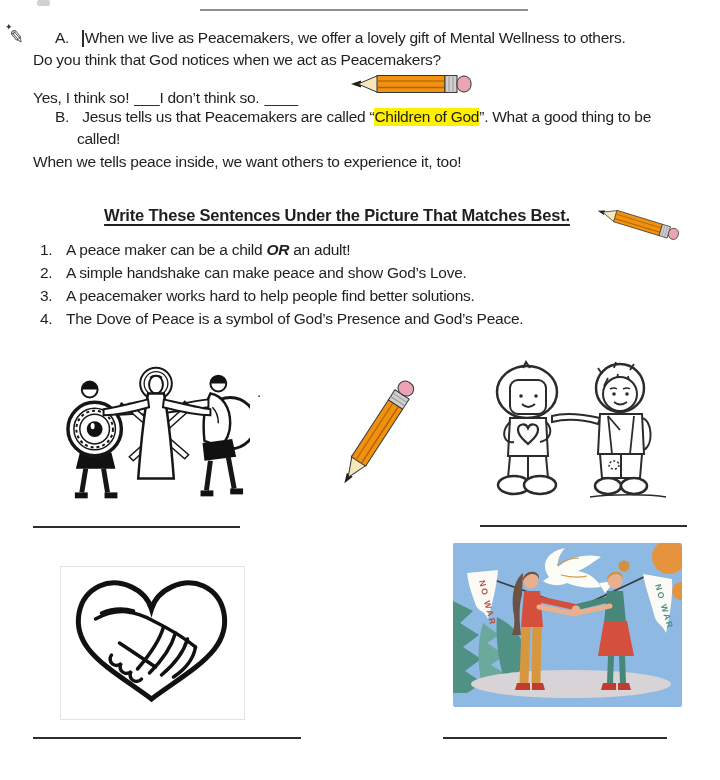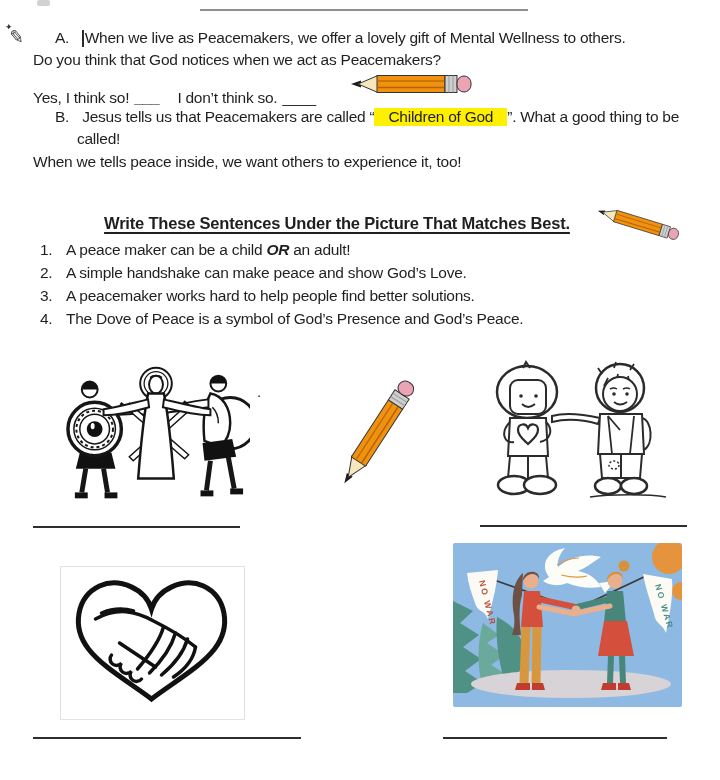"___" .blank1 { font-weight: bold -> none }
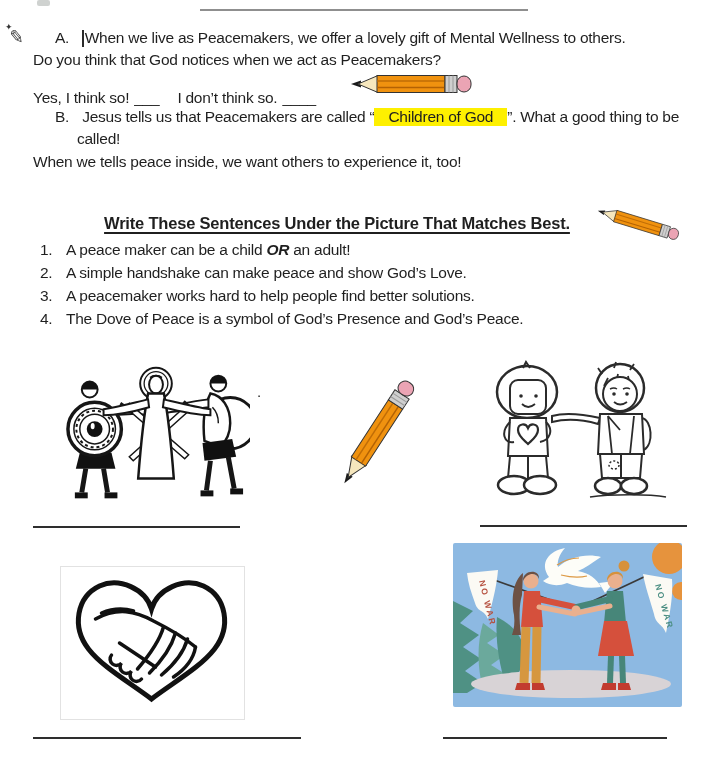"I don’t think so." .gapmid { margin-left: 18px -> none }
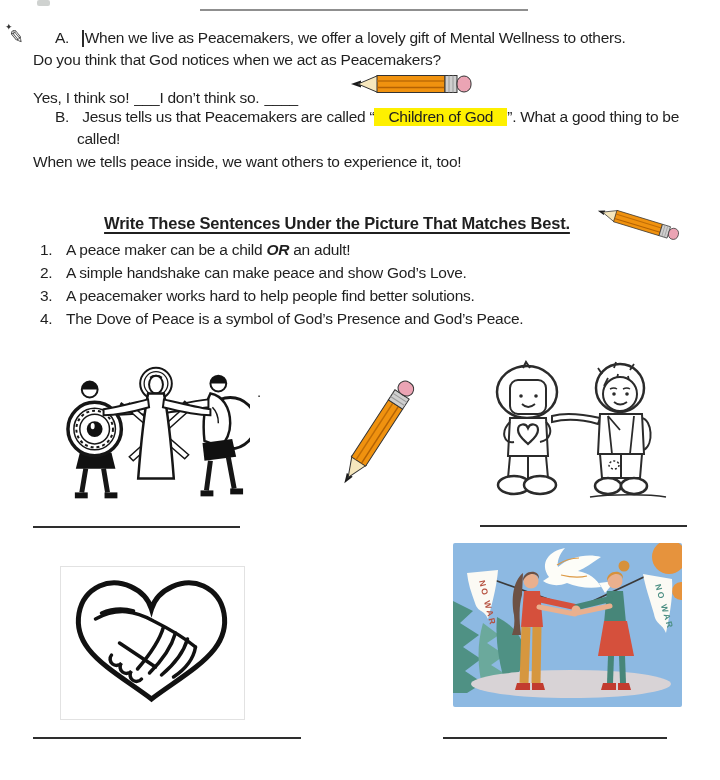"Children of God" .hl { padding: 0 14px -> 0 0 }
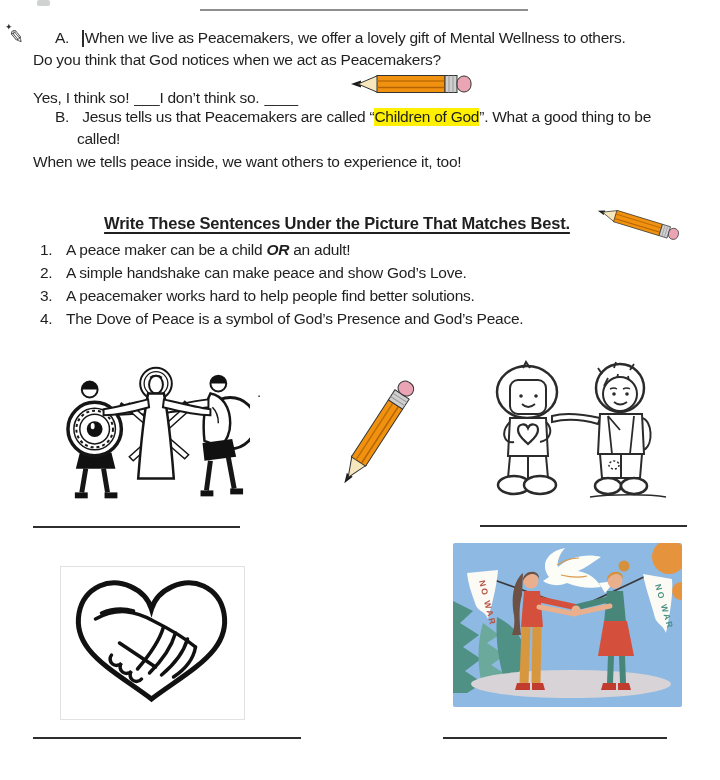"Write These Sentences Under the" .heading { top: 214px -> 206px }
